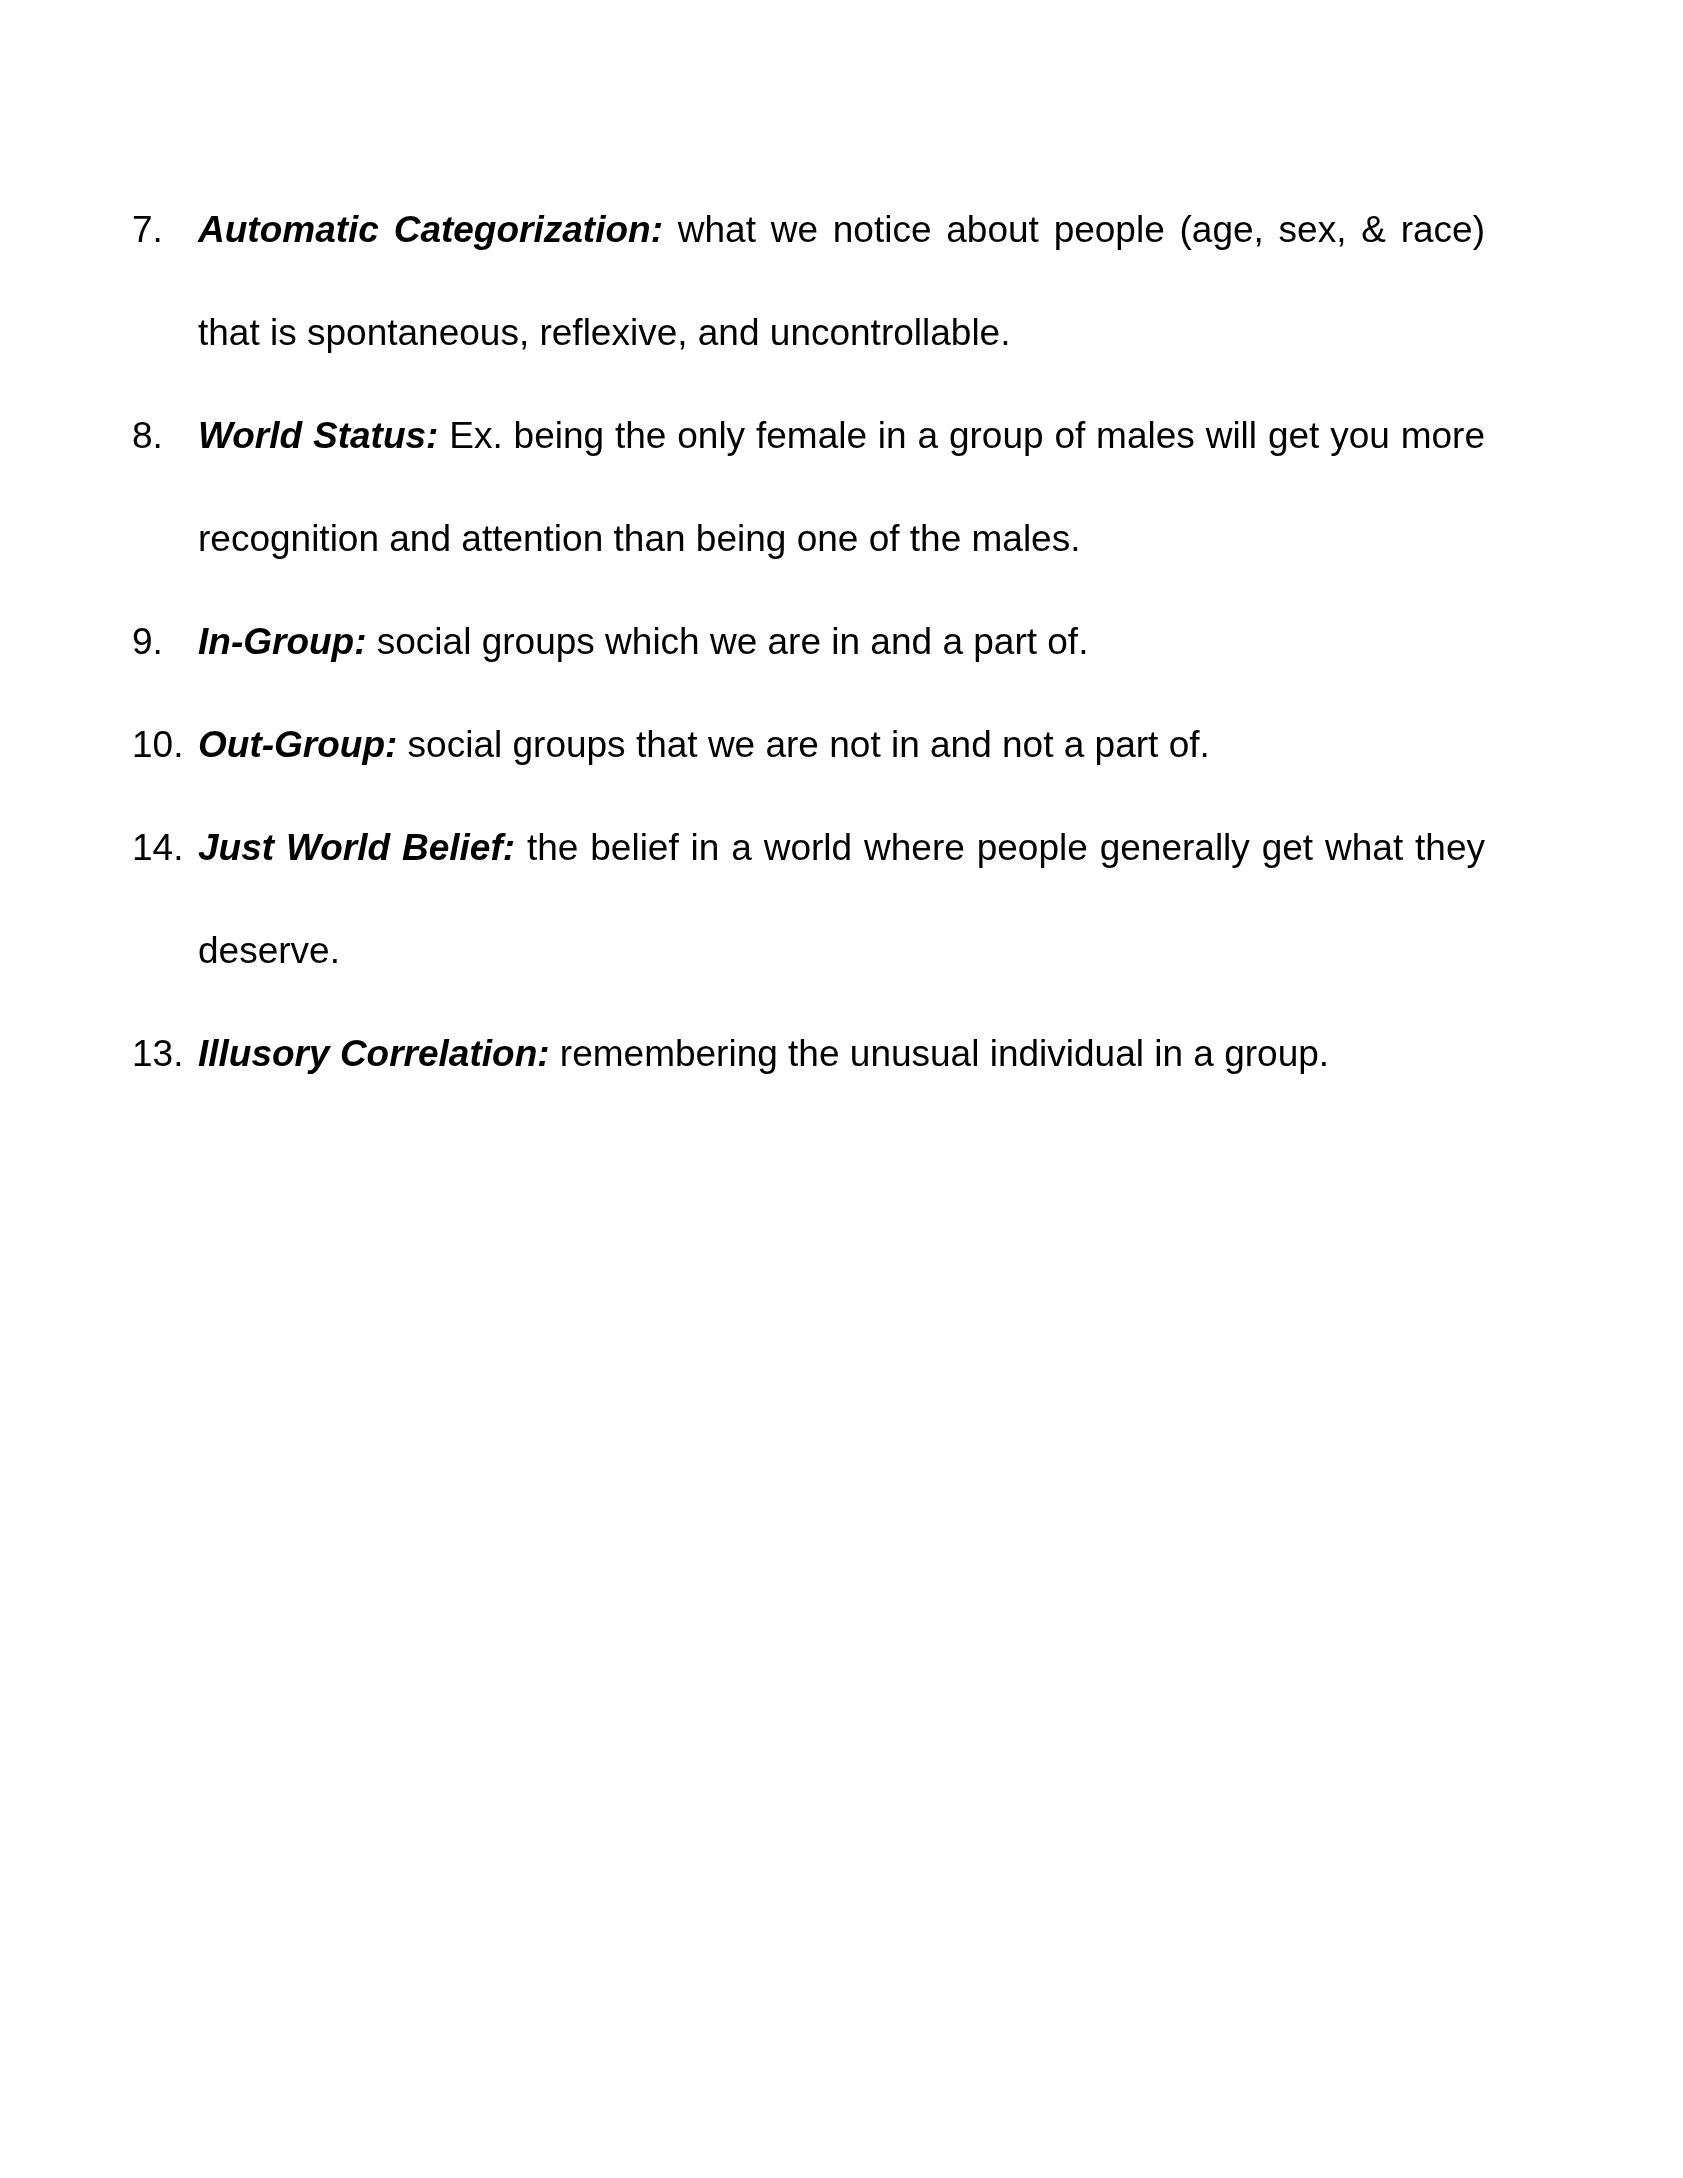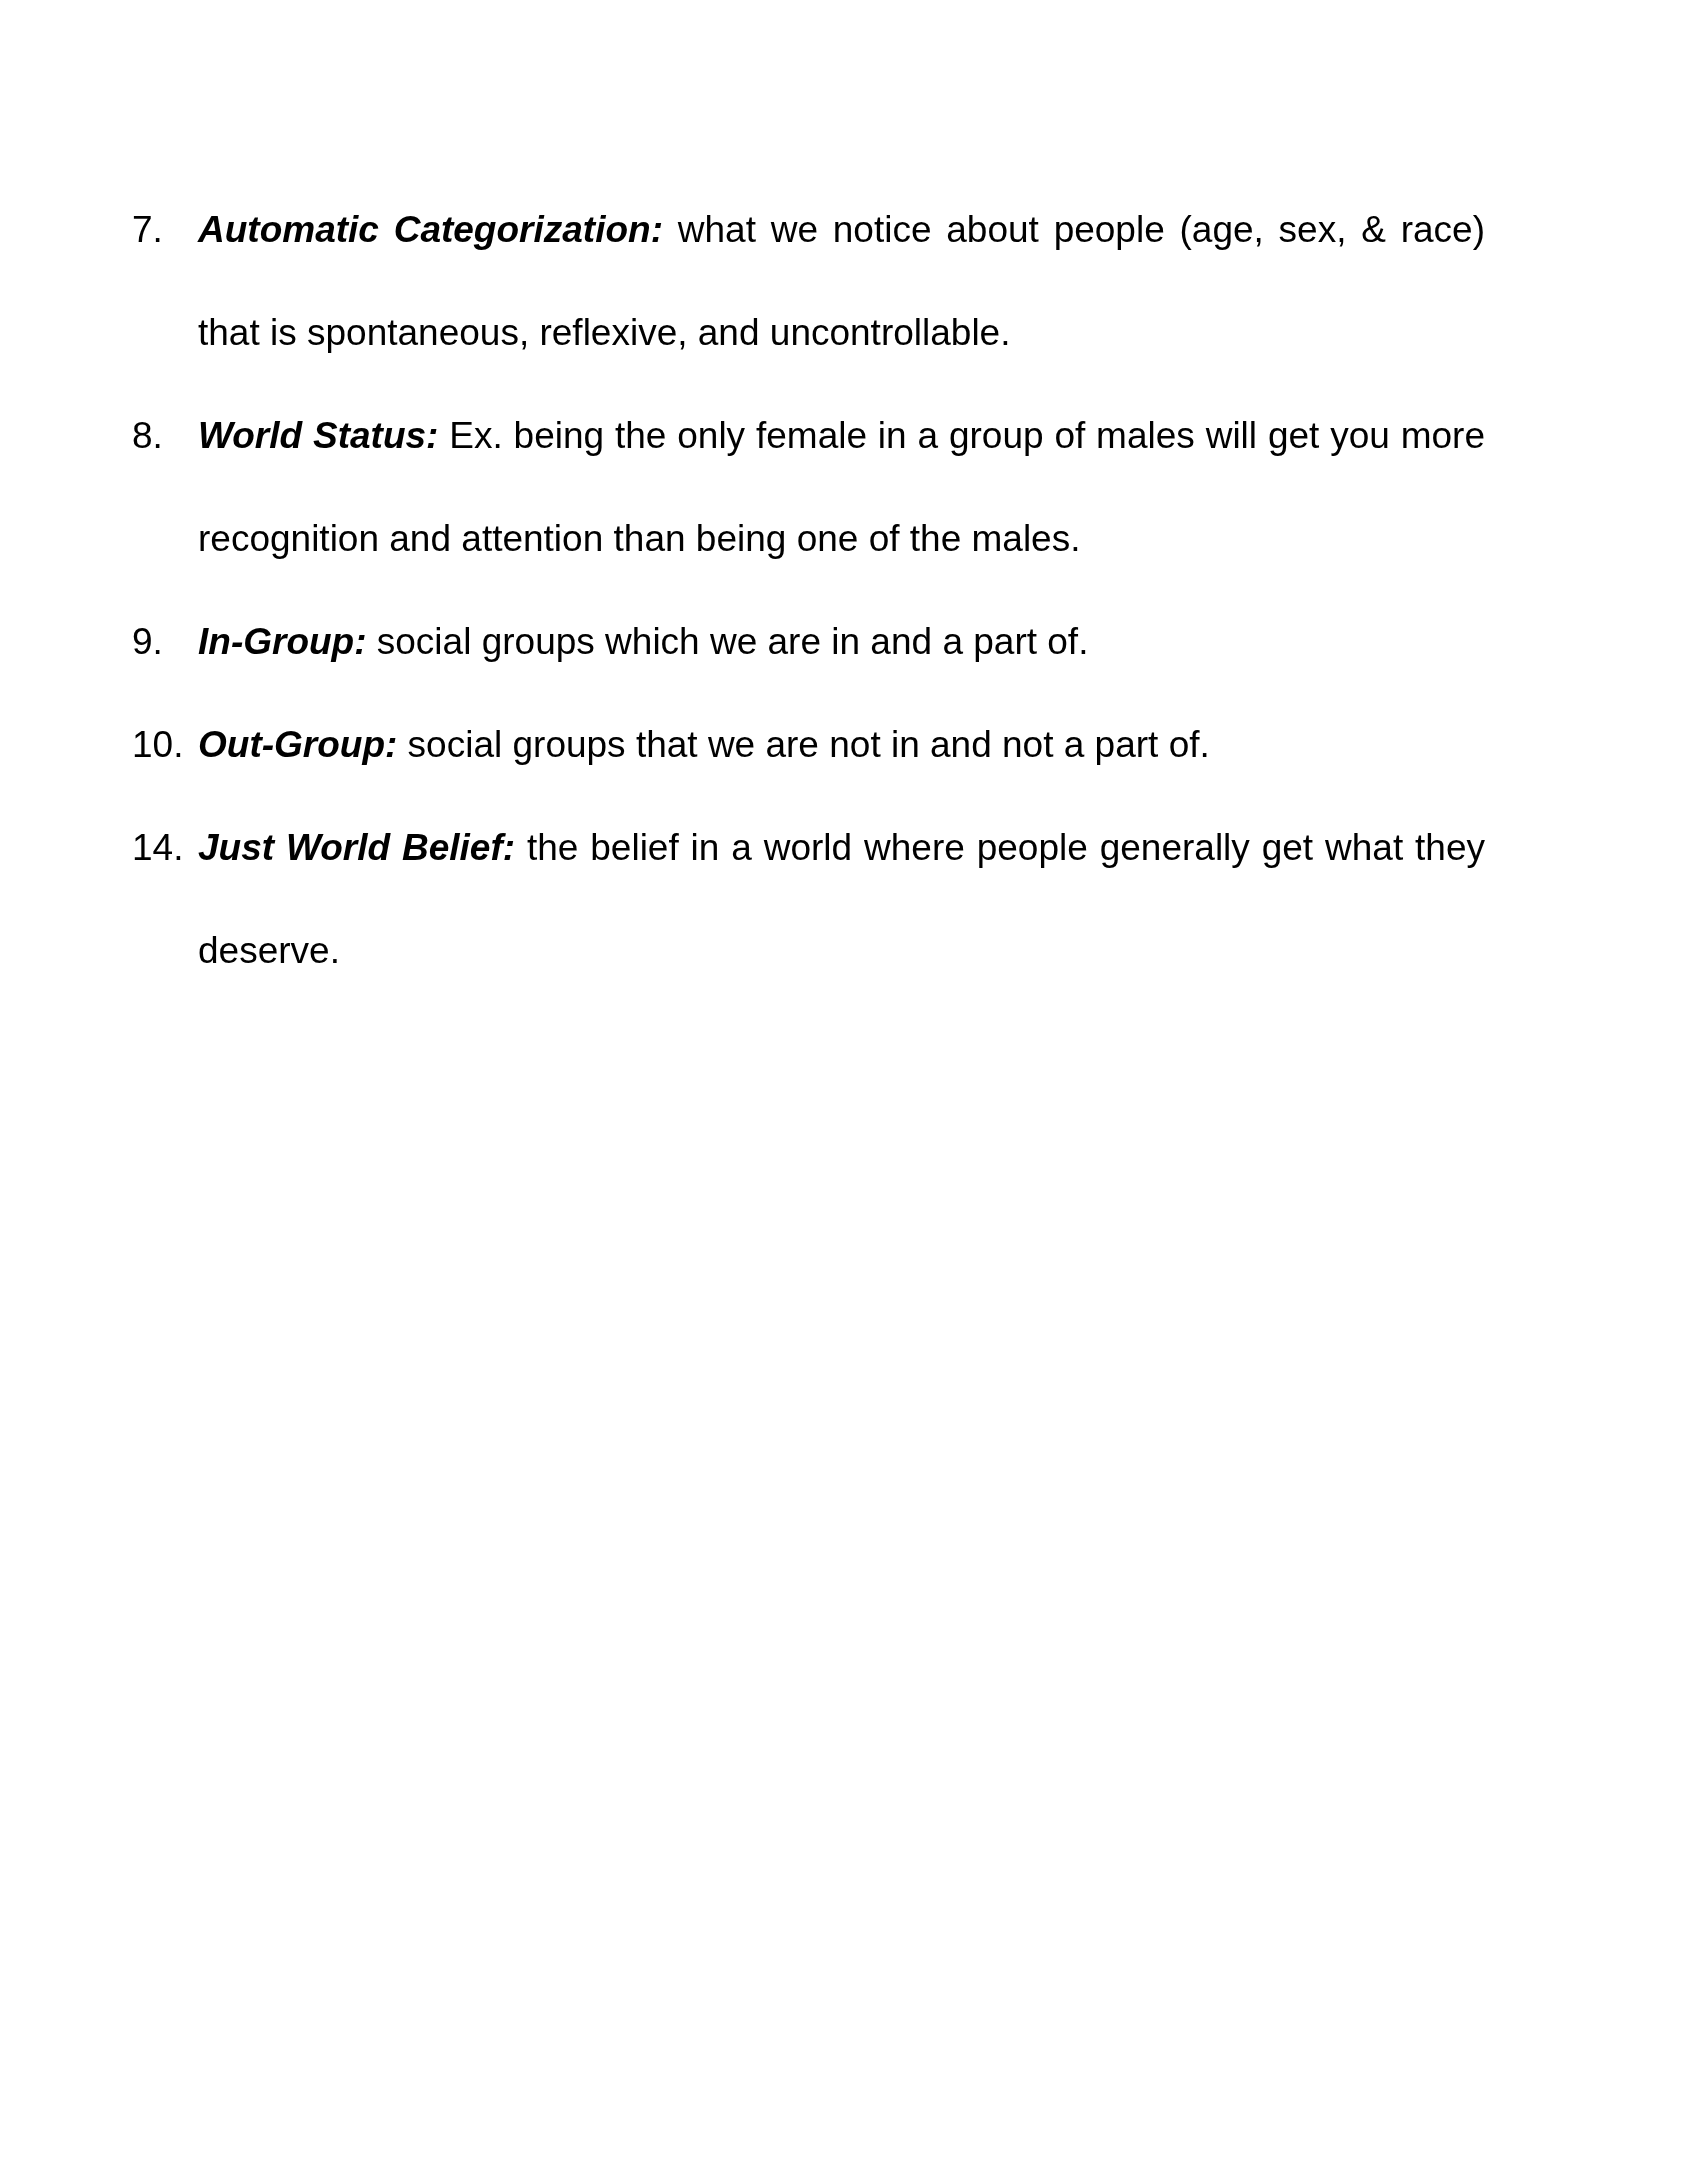"13." div.item { html: none -> <div> <span>13.</span> <p><span>Illusory Correlation:</span> <span>remembering the unusual individual in a group.</span></p> </div> }
